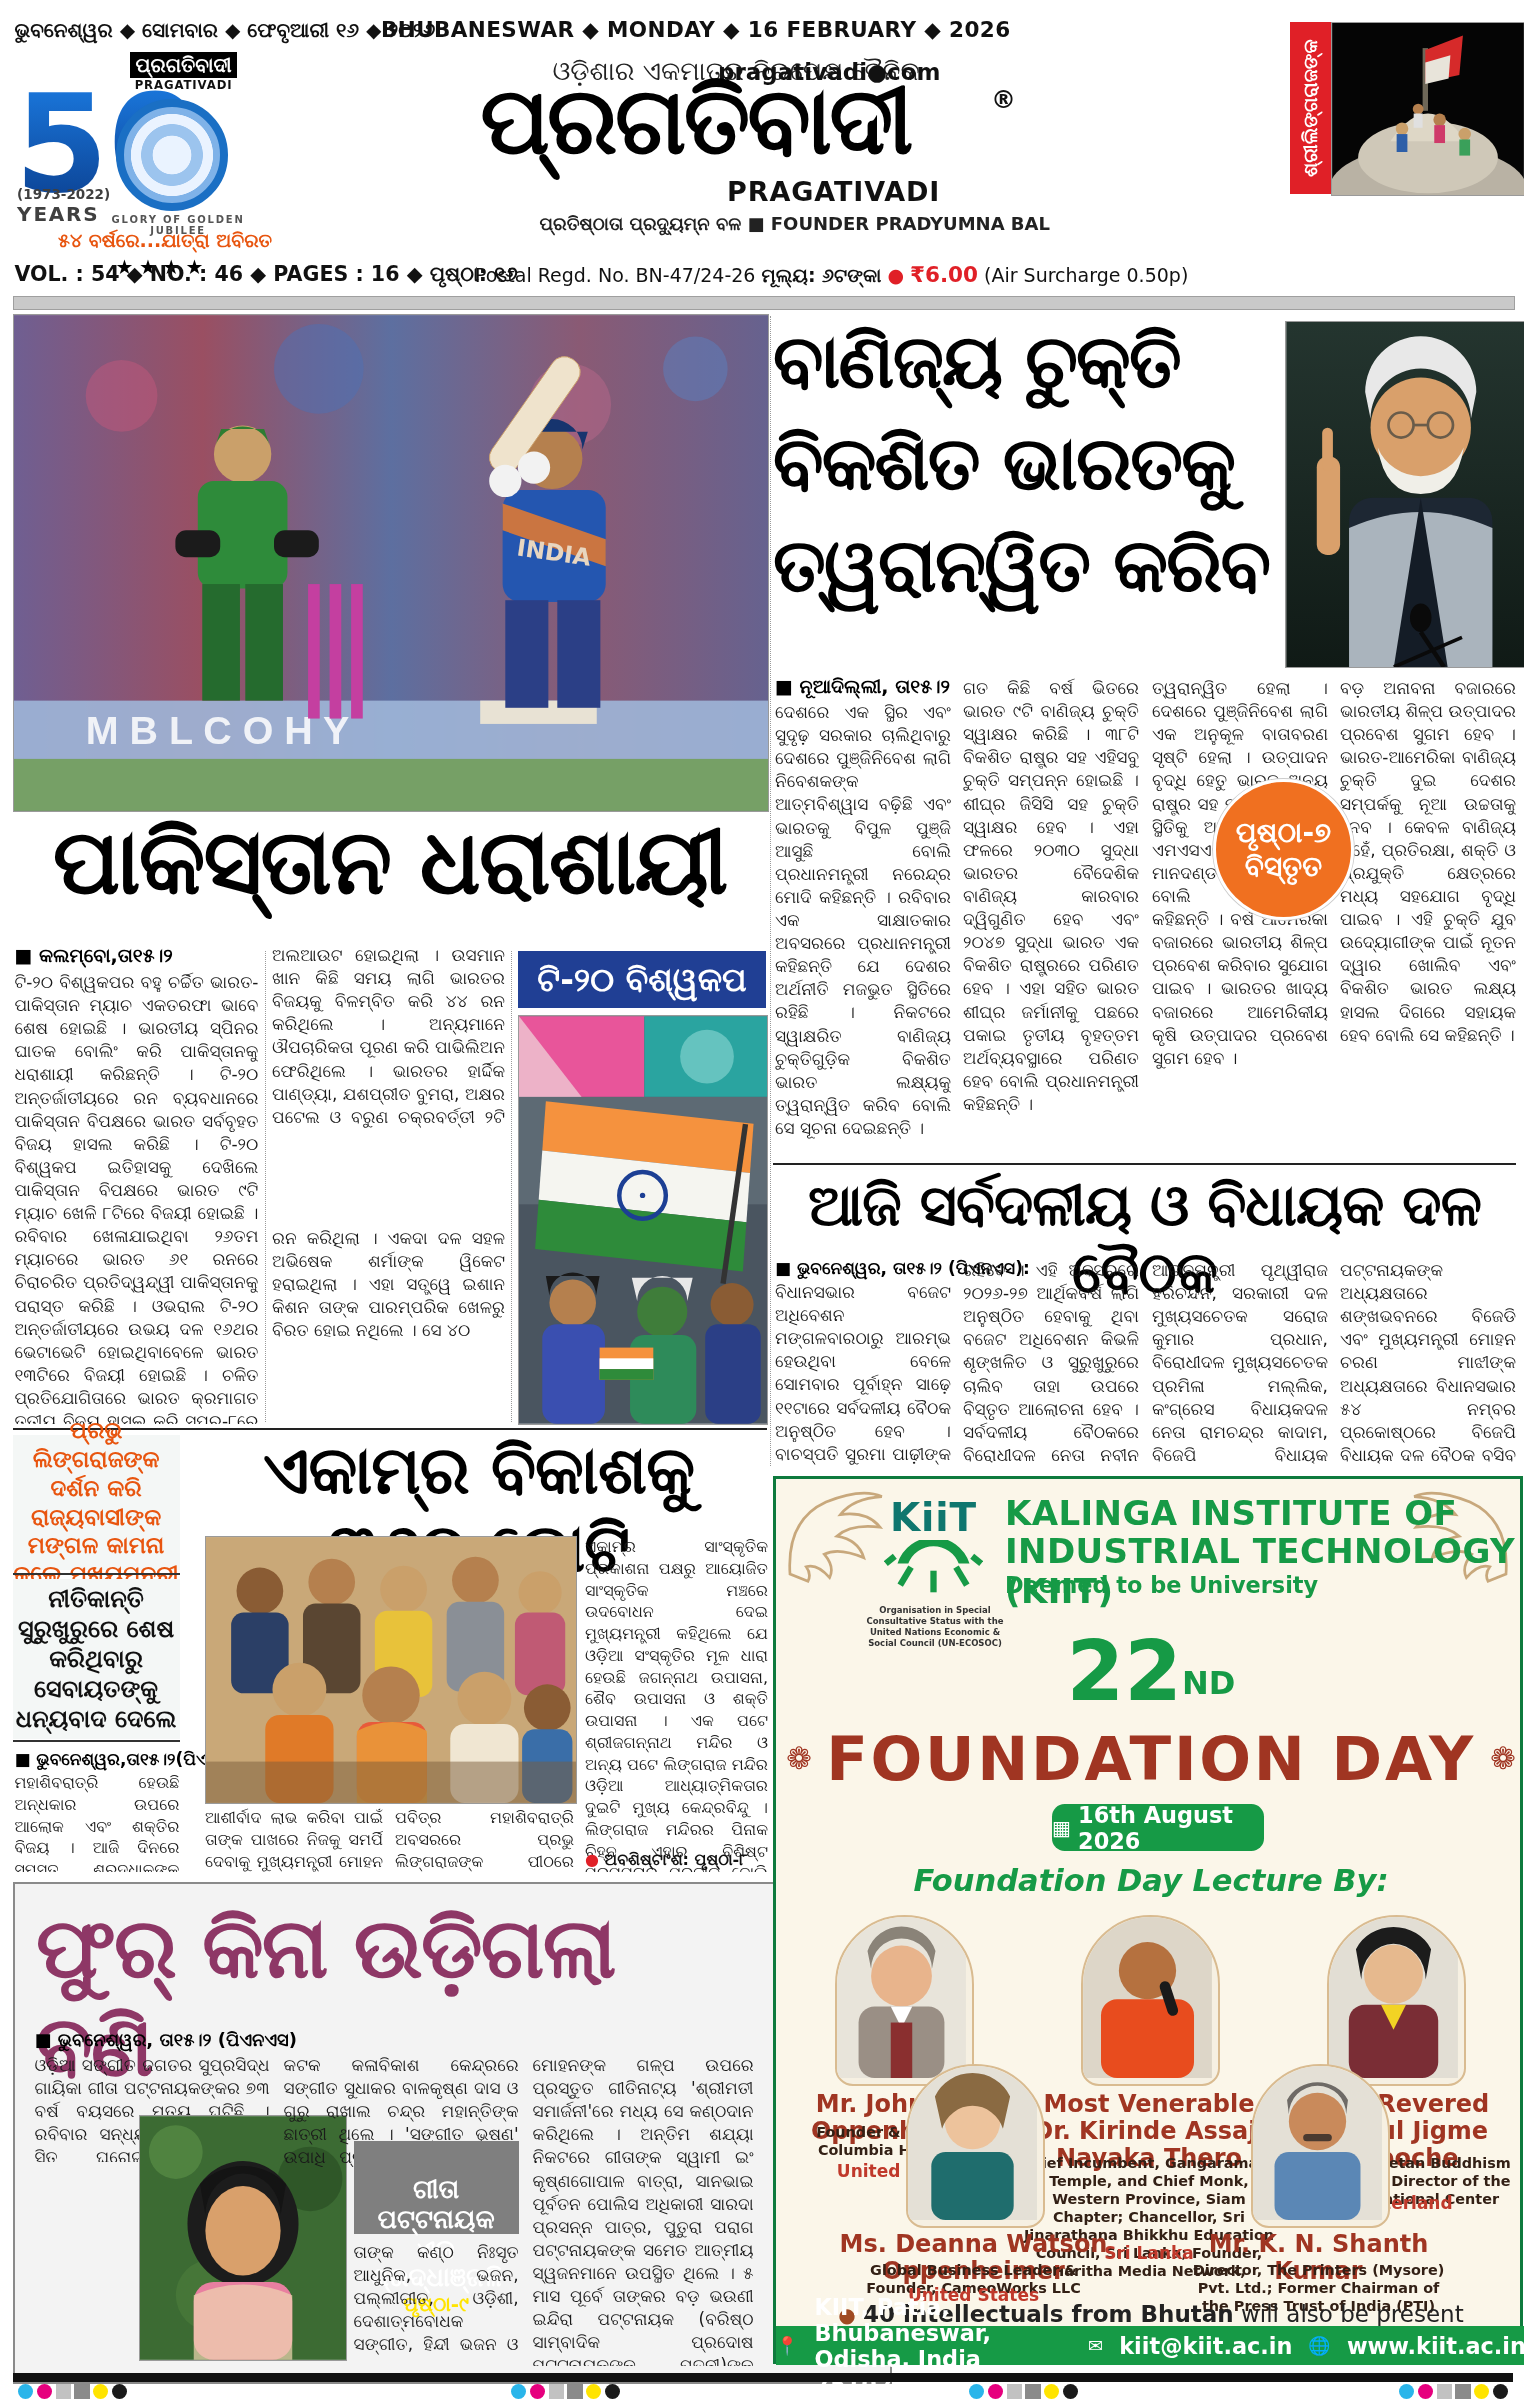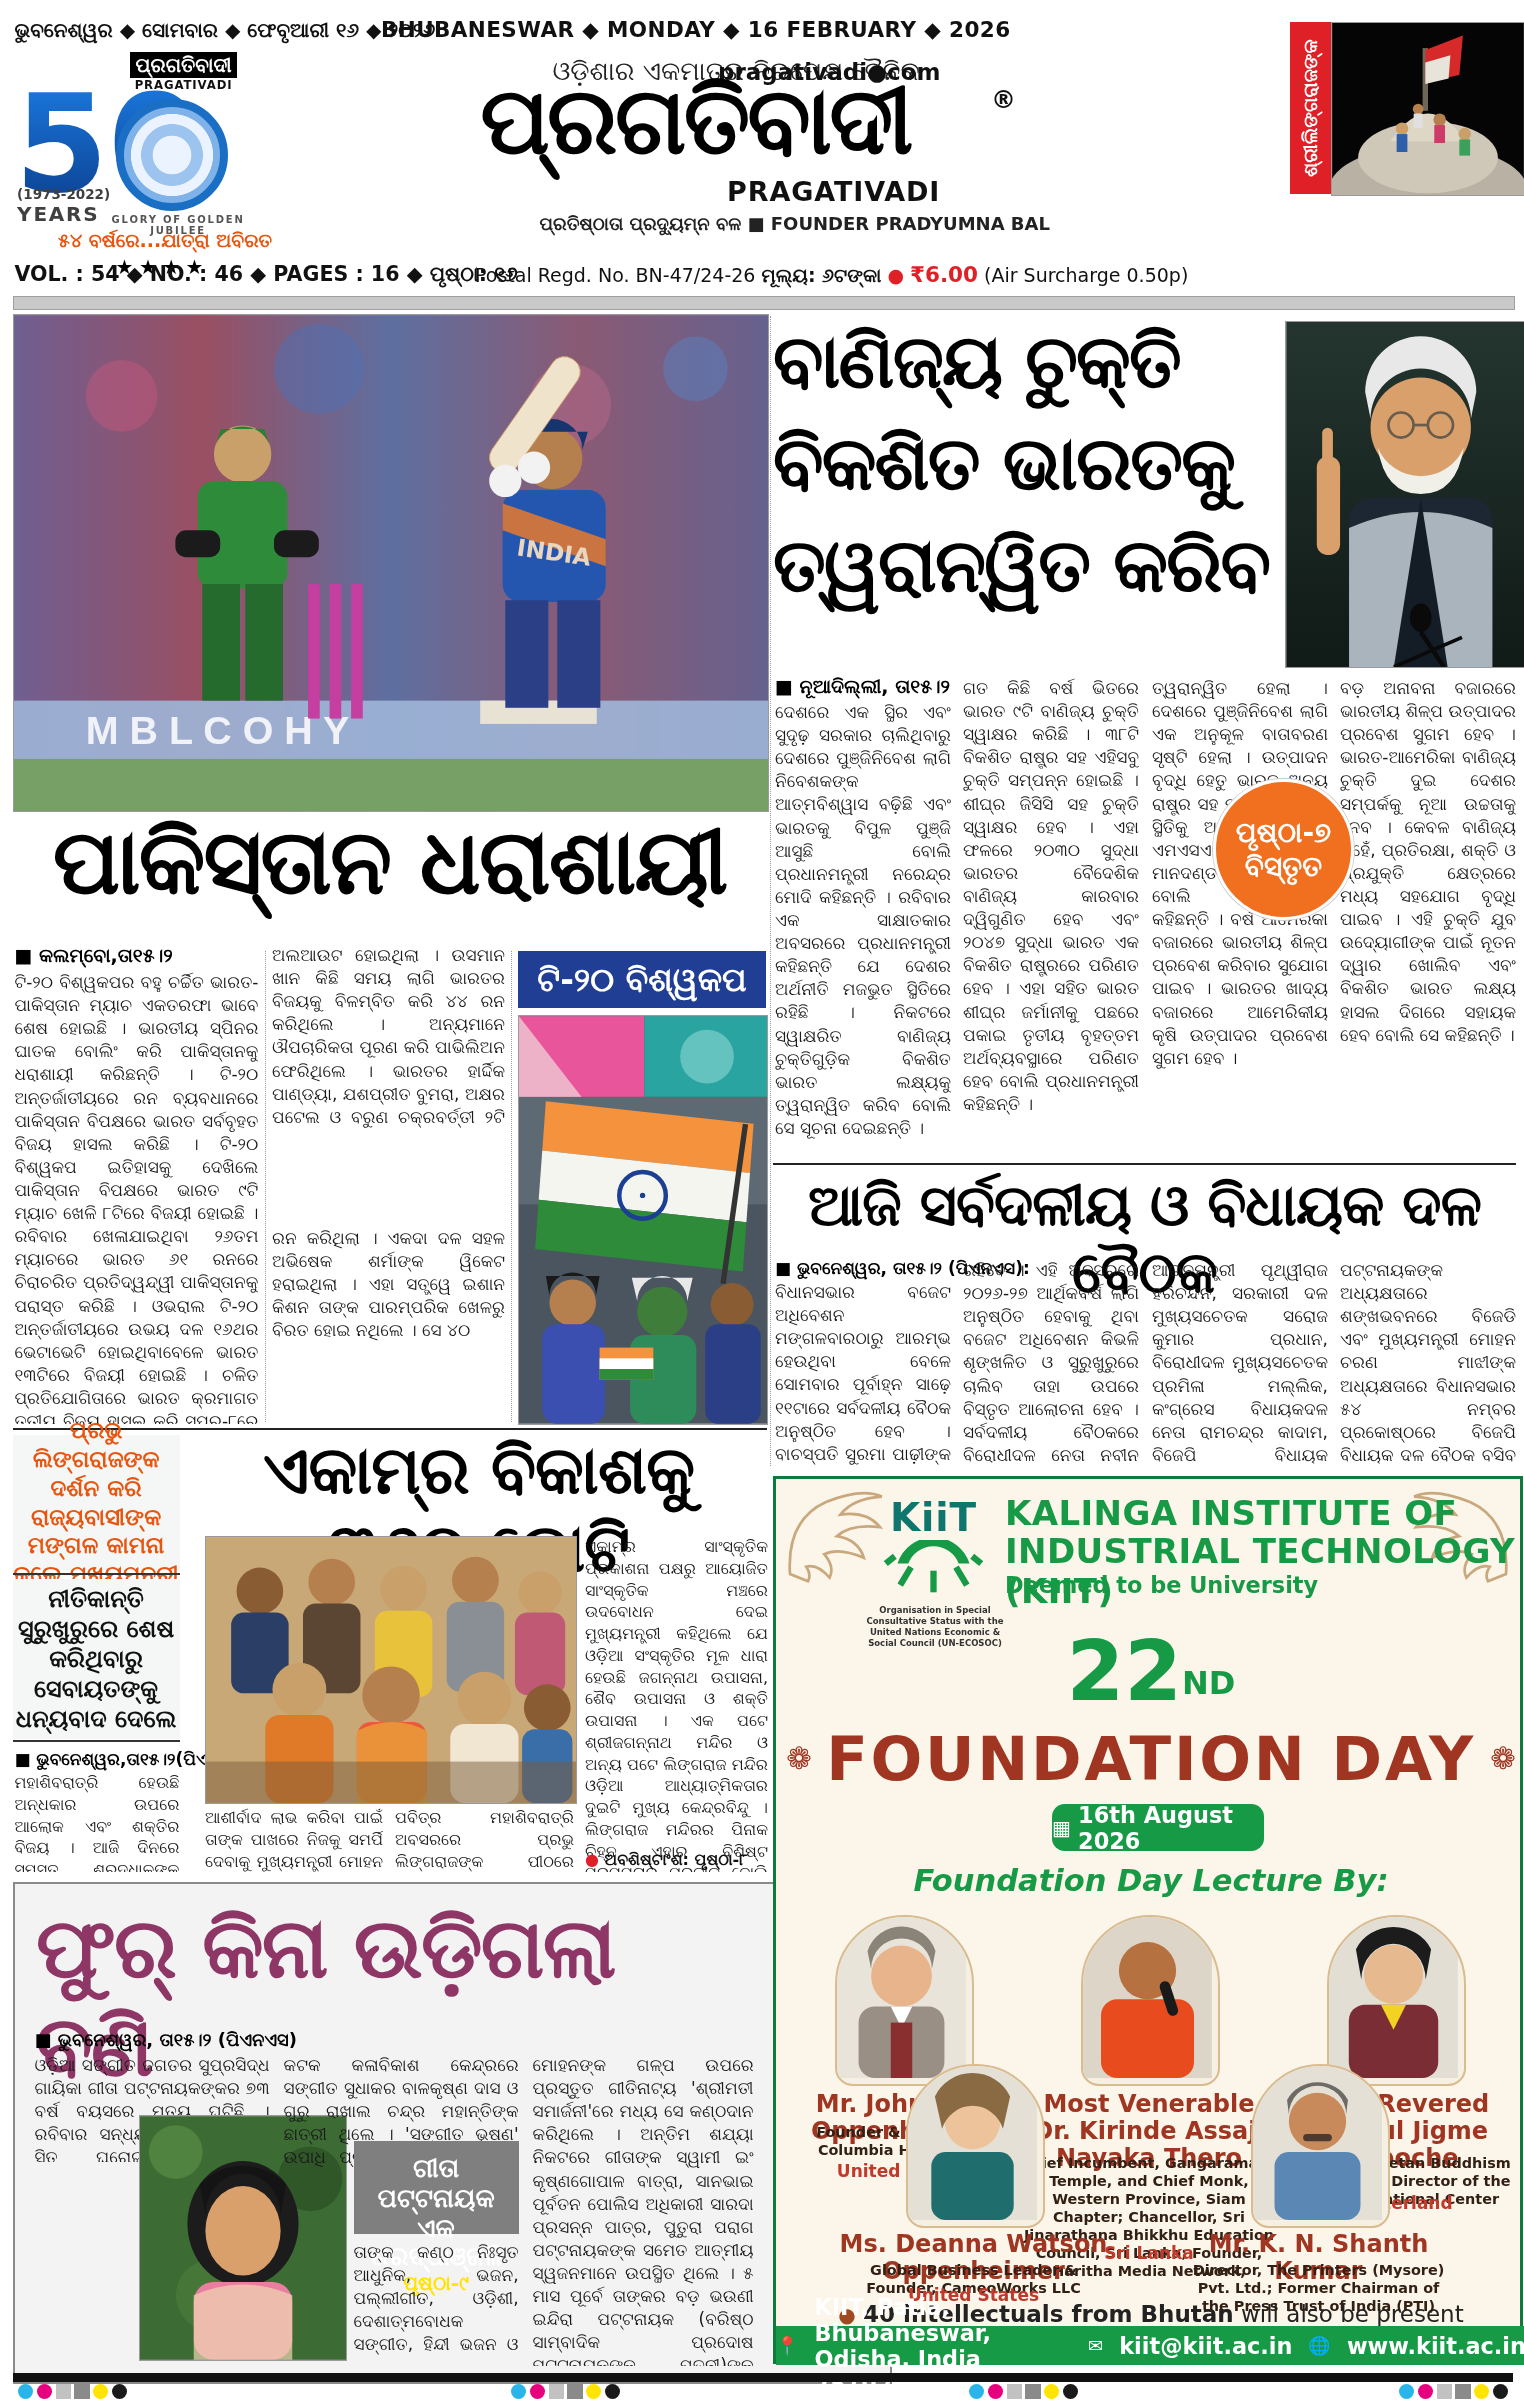"ଗୀତା ପଟ୍ଟନାୟକ" div { margin-top: none -> 28px; padding-top: 13px -> 6px }
